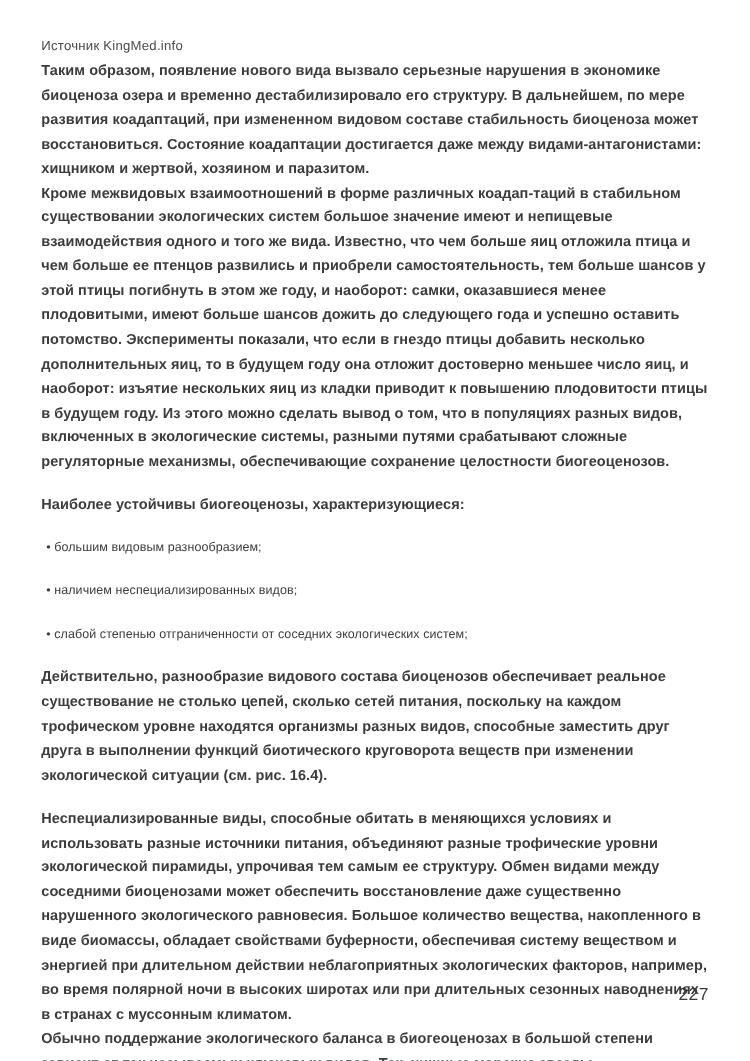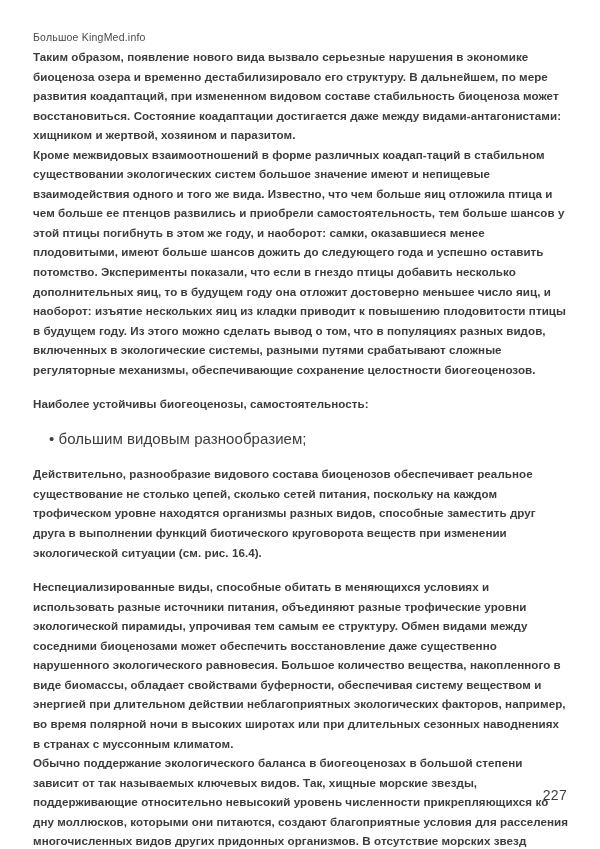"Большое KingMed.info" div.source-line { text: Большое -> Источник }
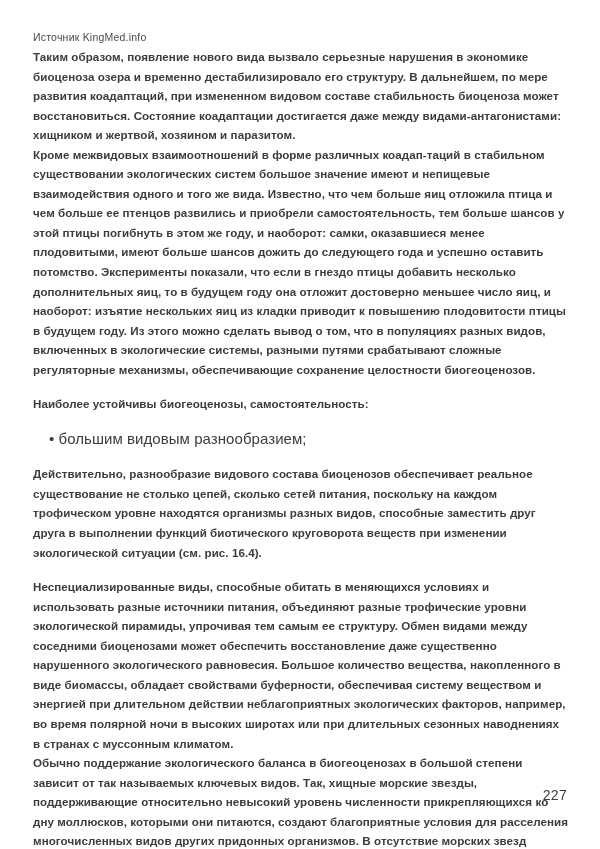"Наиболее устойчивы биогеоценозы," p.para { text: самостоятельность -> характеризующиеся }
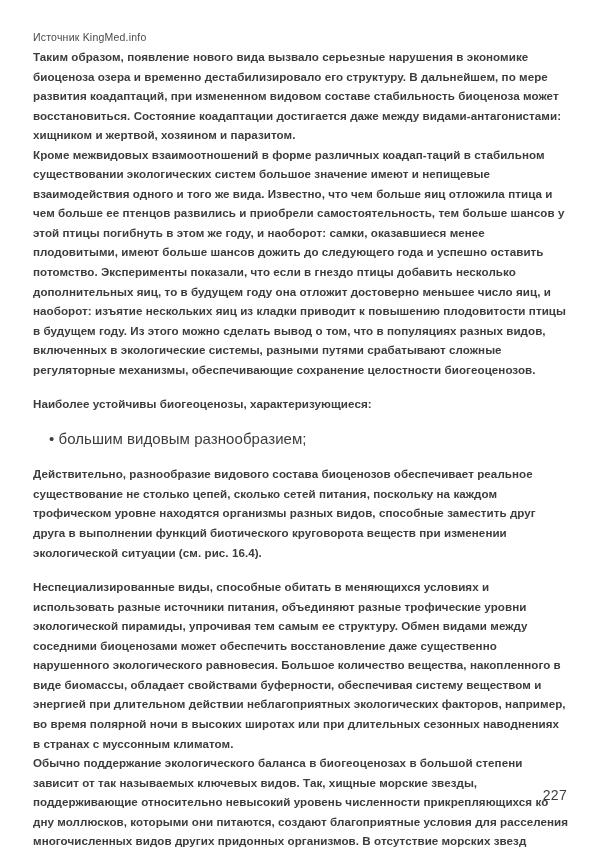"• большим видовым разнообразием;" .bullet-item { font-size: 15px -> 10px; margin: 16px -> 4px }
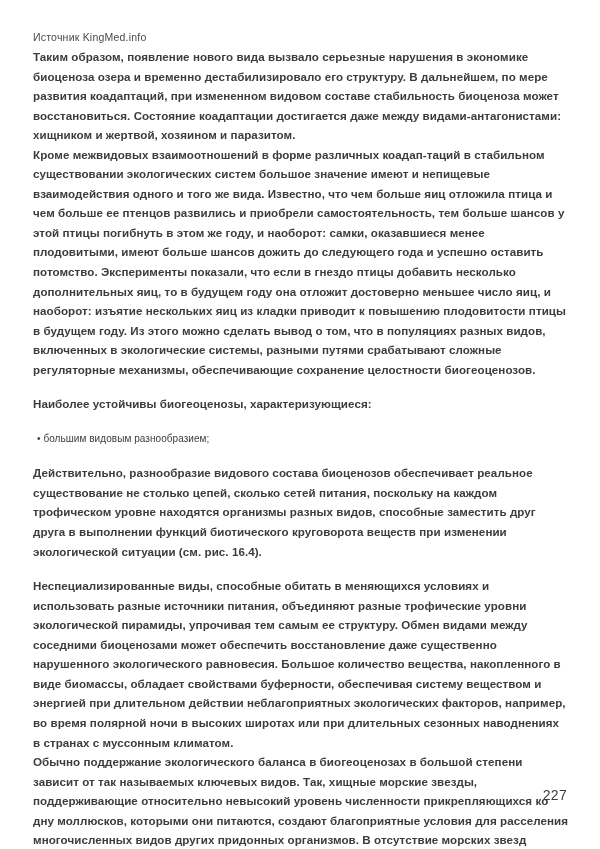"• наличием неспециализированных видов;" li.bullet-item { html: none -> <li><span>•</span> <span>наличием неспециализированных видов;</span></li> }
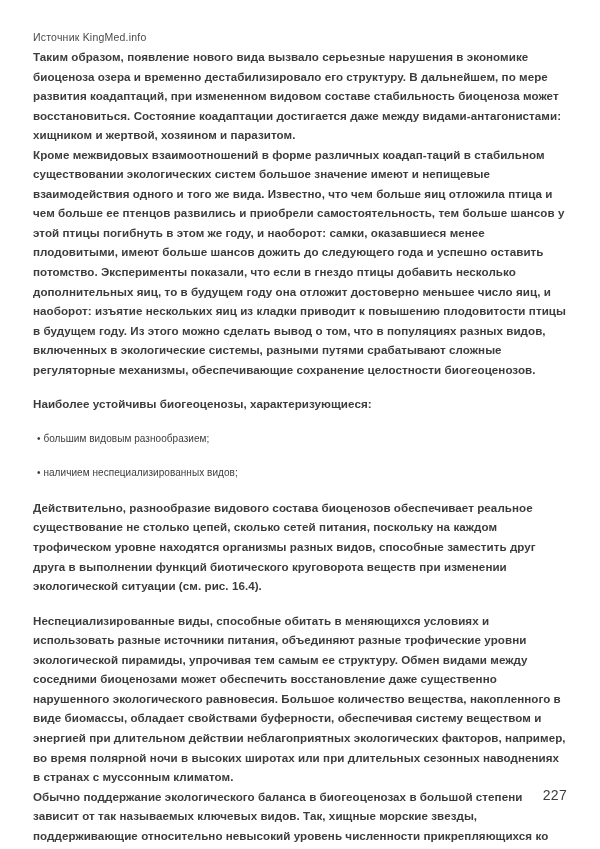"• слабой степенью отграниченности от" li.bullet-item { html: none -> <li><span>•</span> <span>слабой степенью отграниченности от соседних экологических систем;</span></li> }
